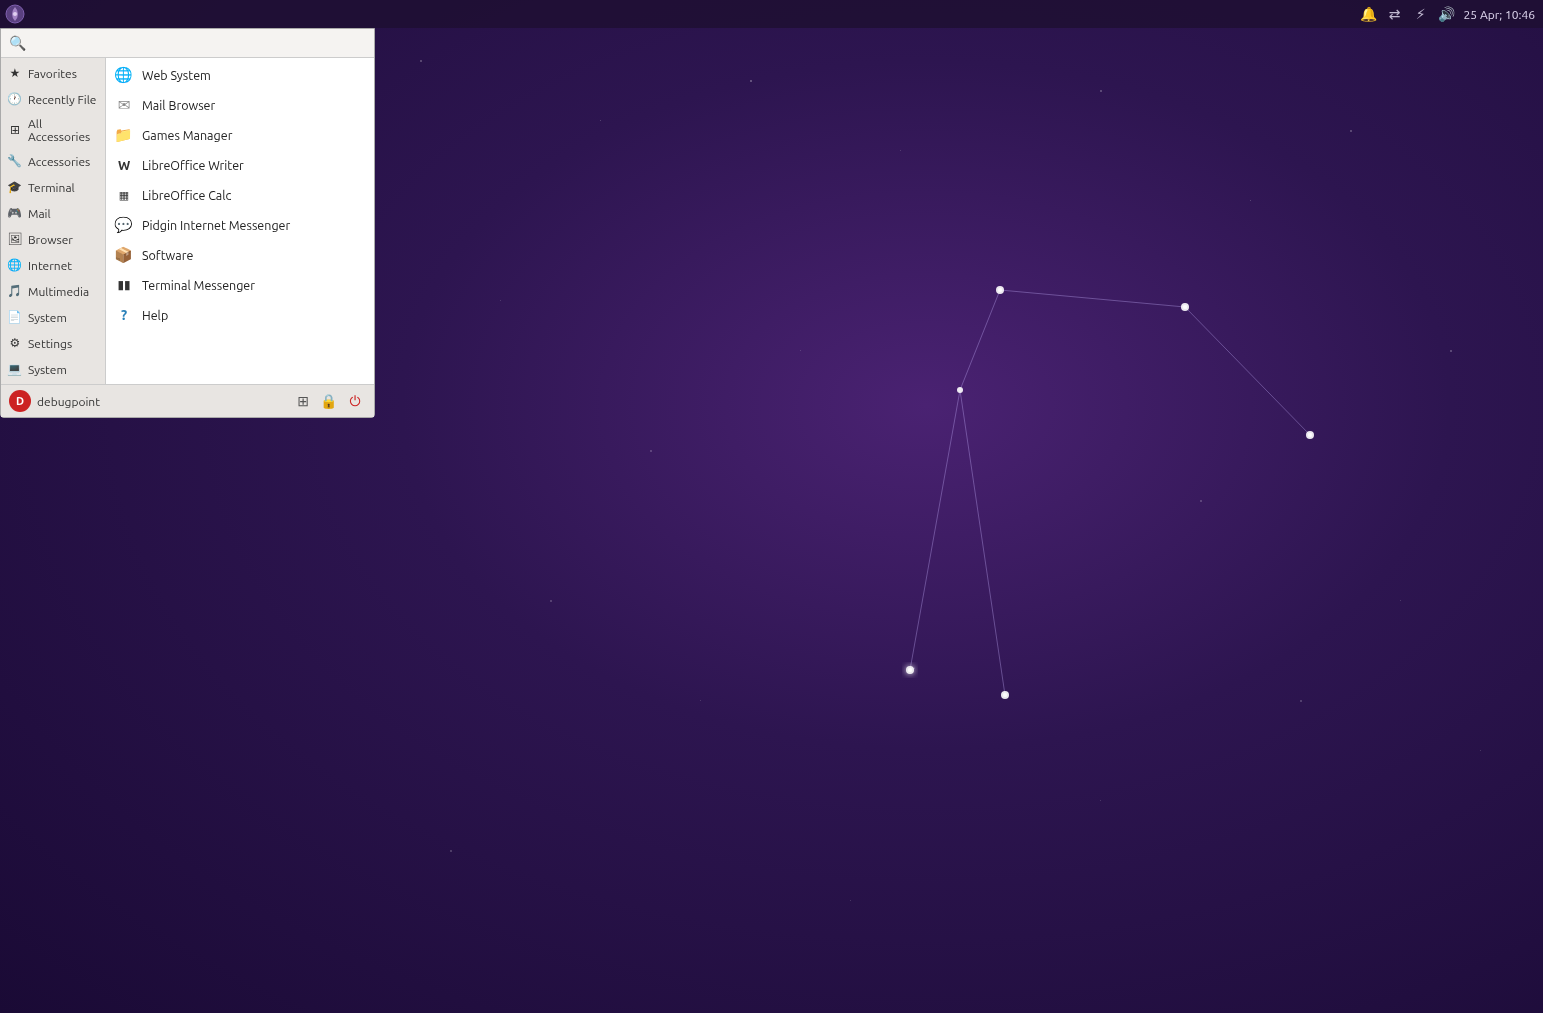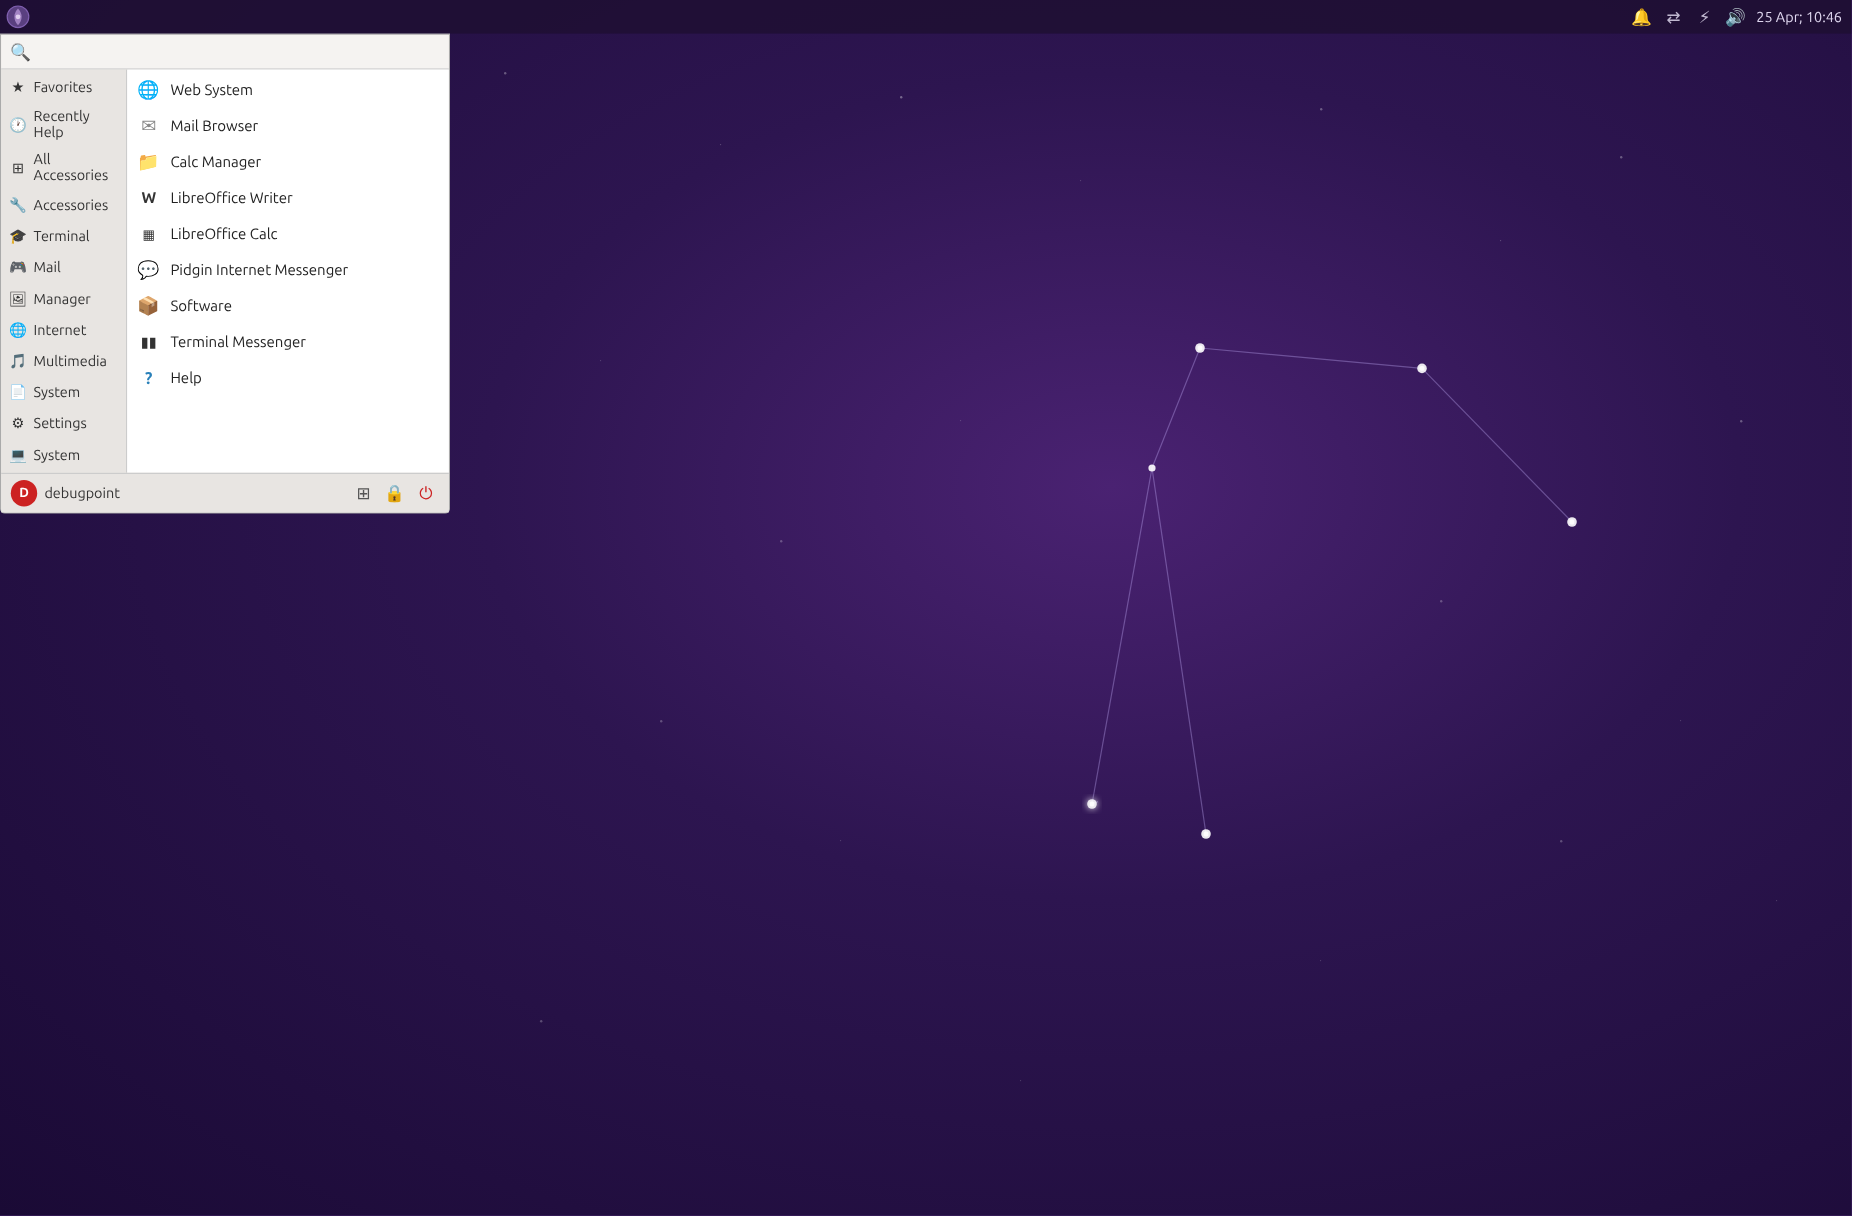"Recently Help" span { text: Help -> File }
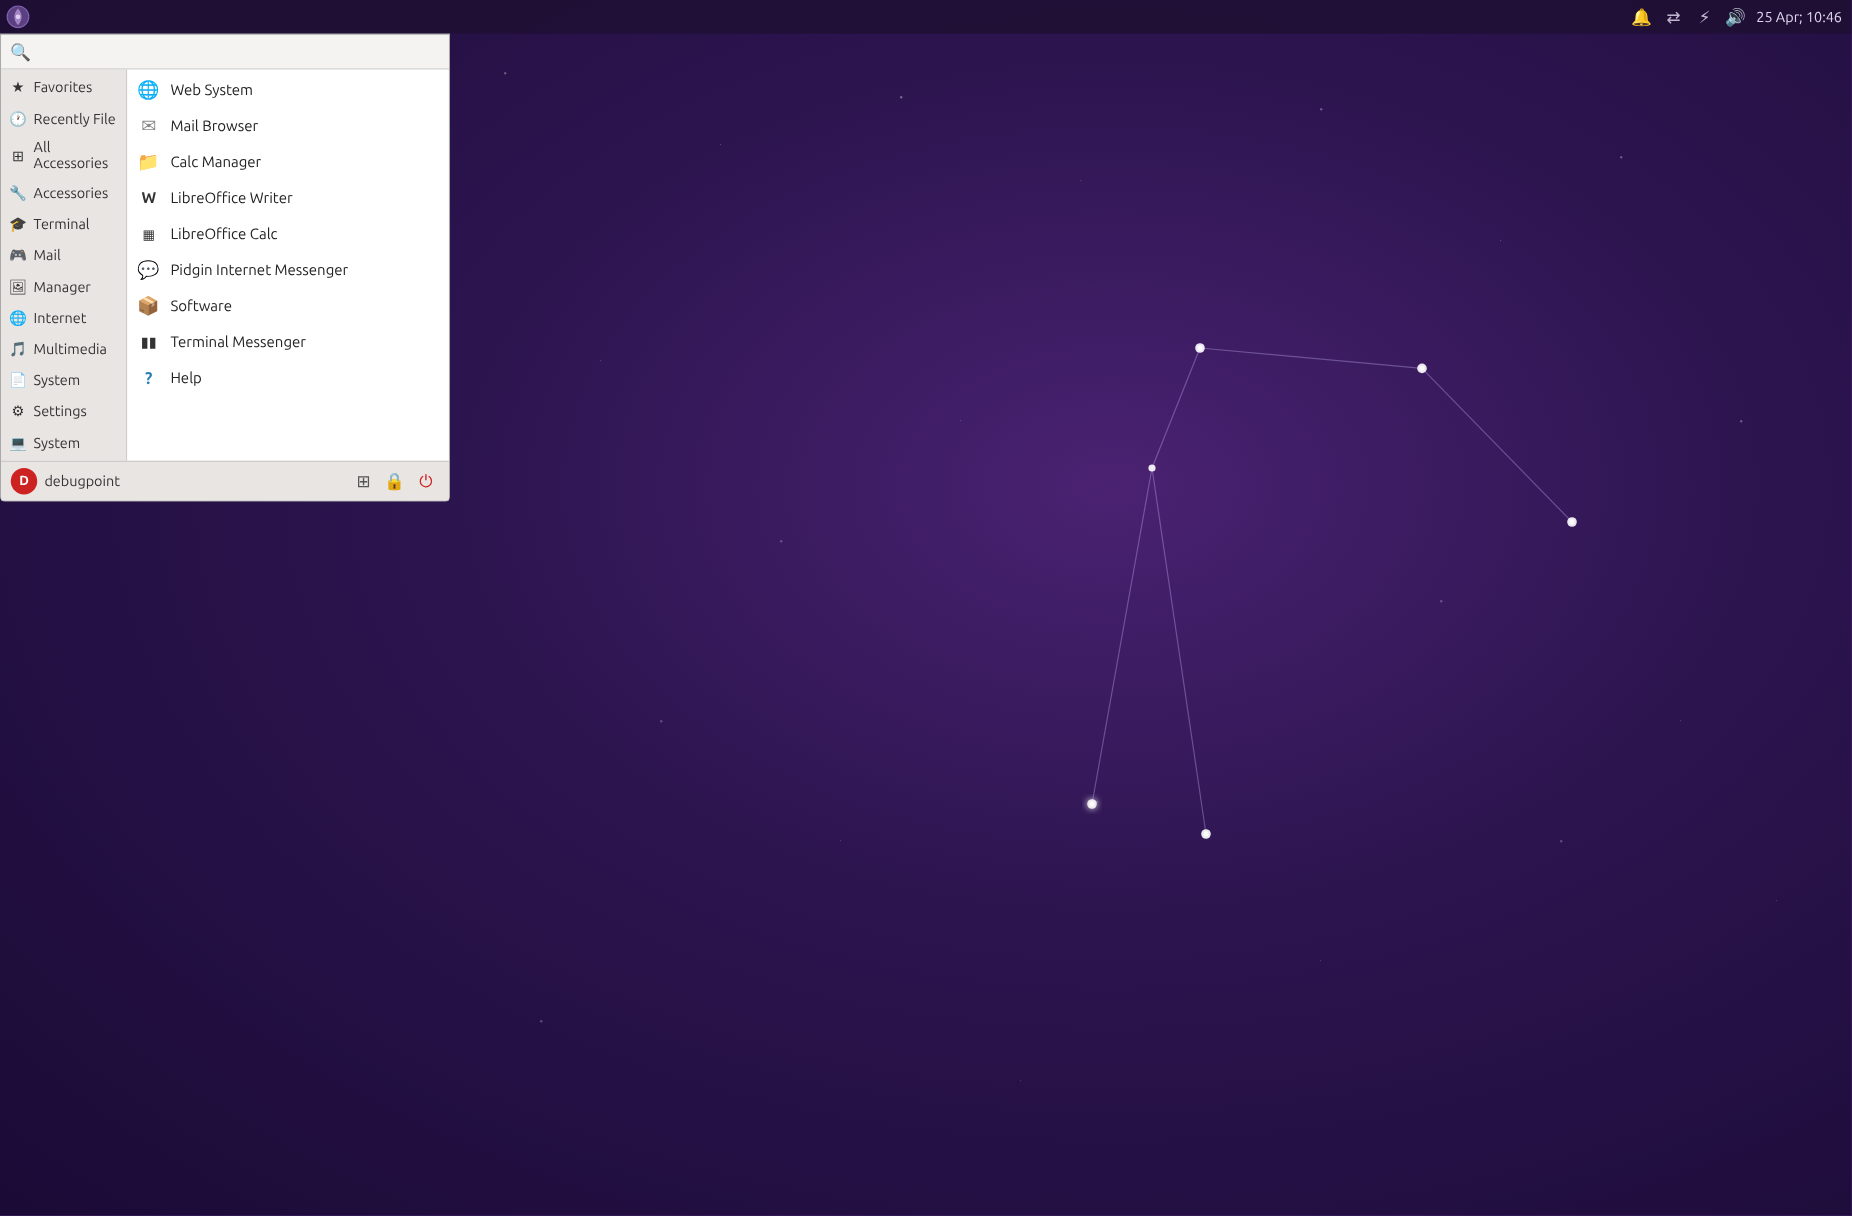"Calc Manager" span { text: Calc -> Games }
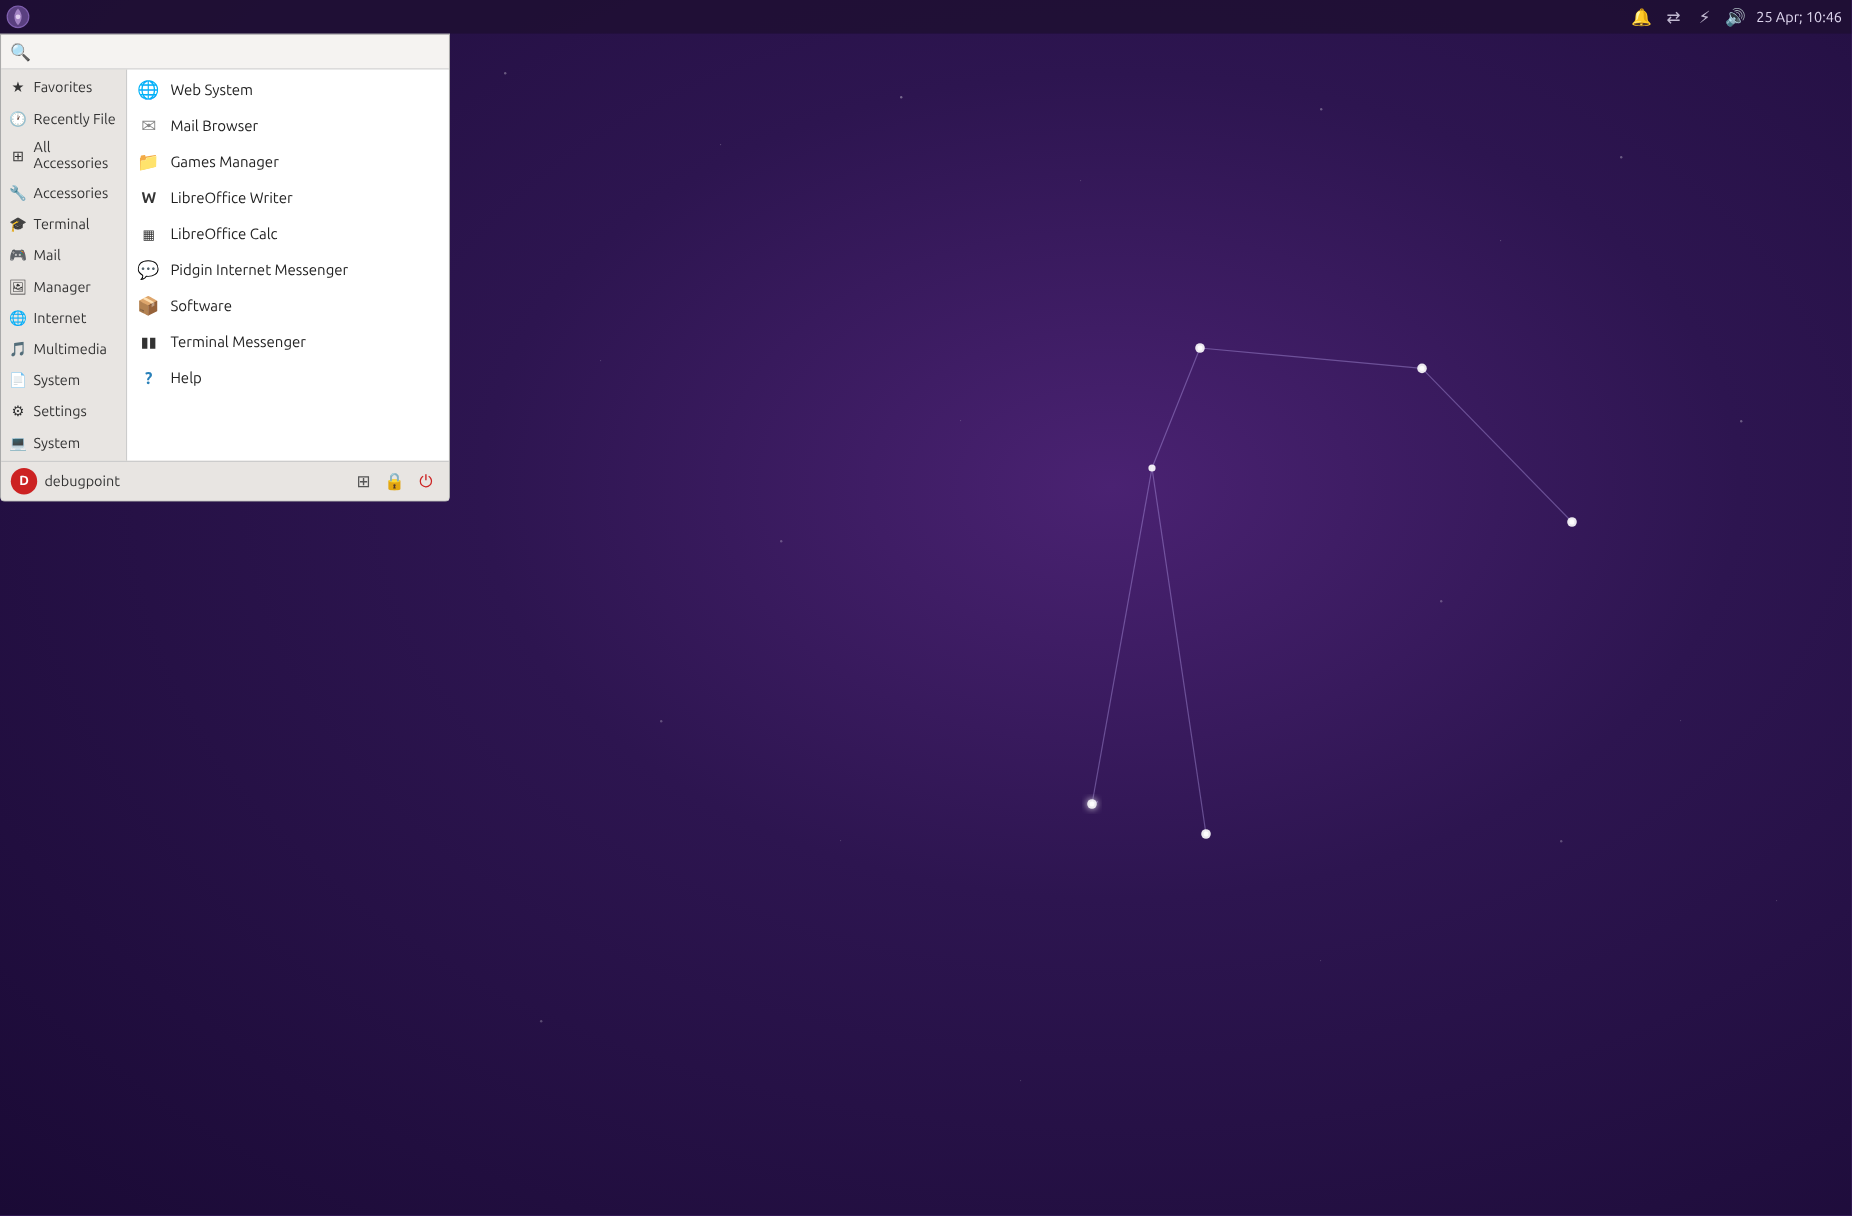"Manager" span { text: Manager -> Browser }
